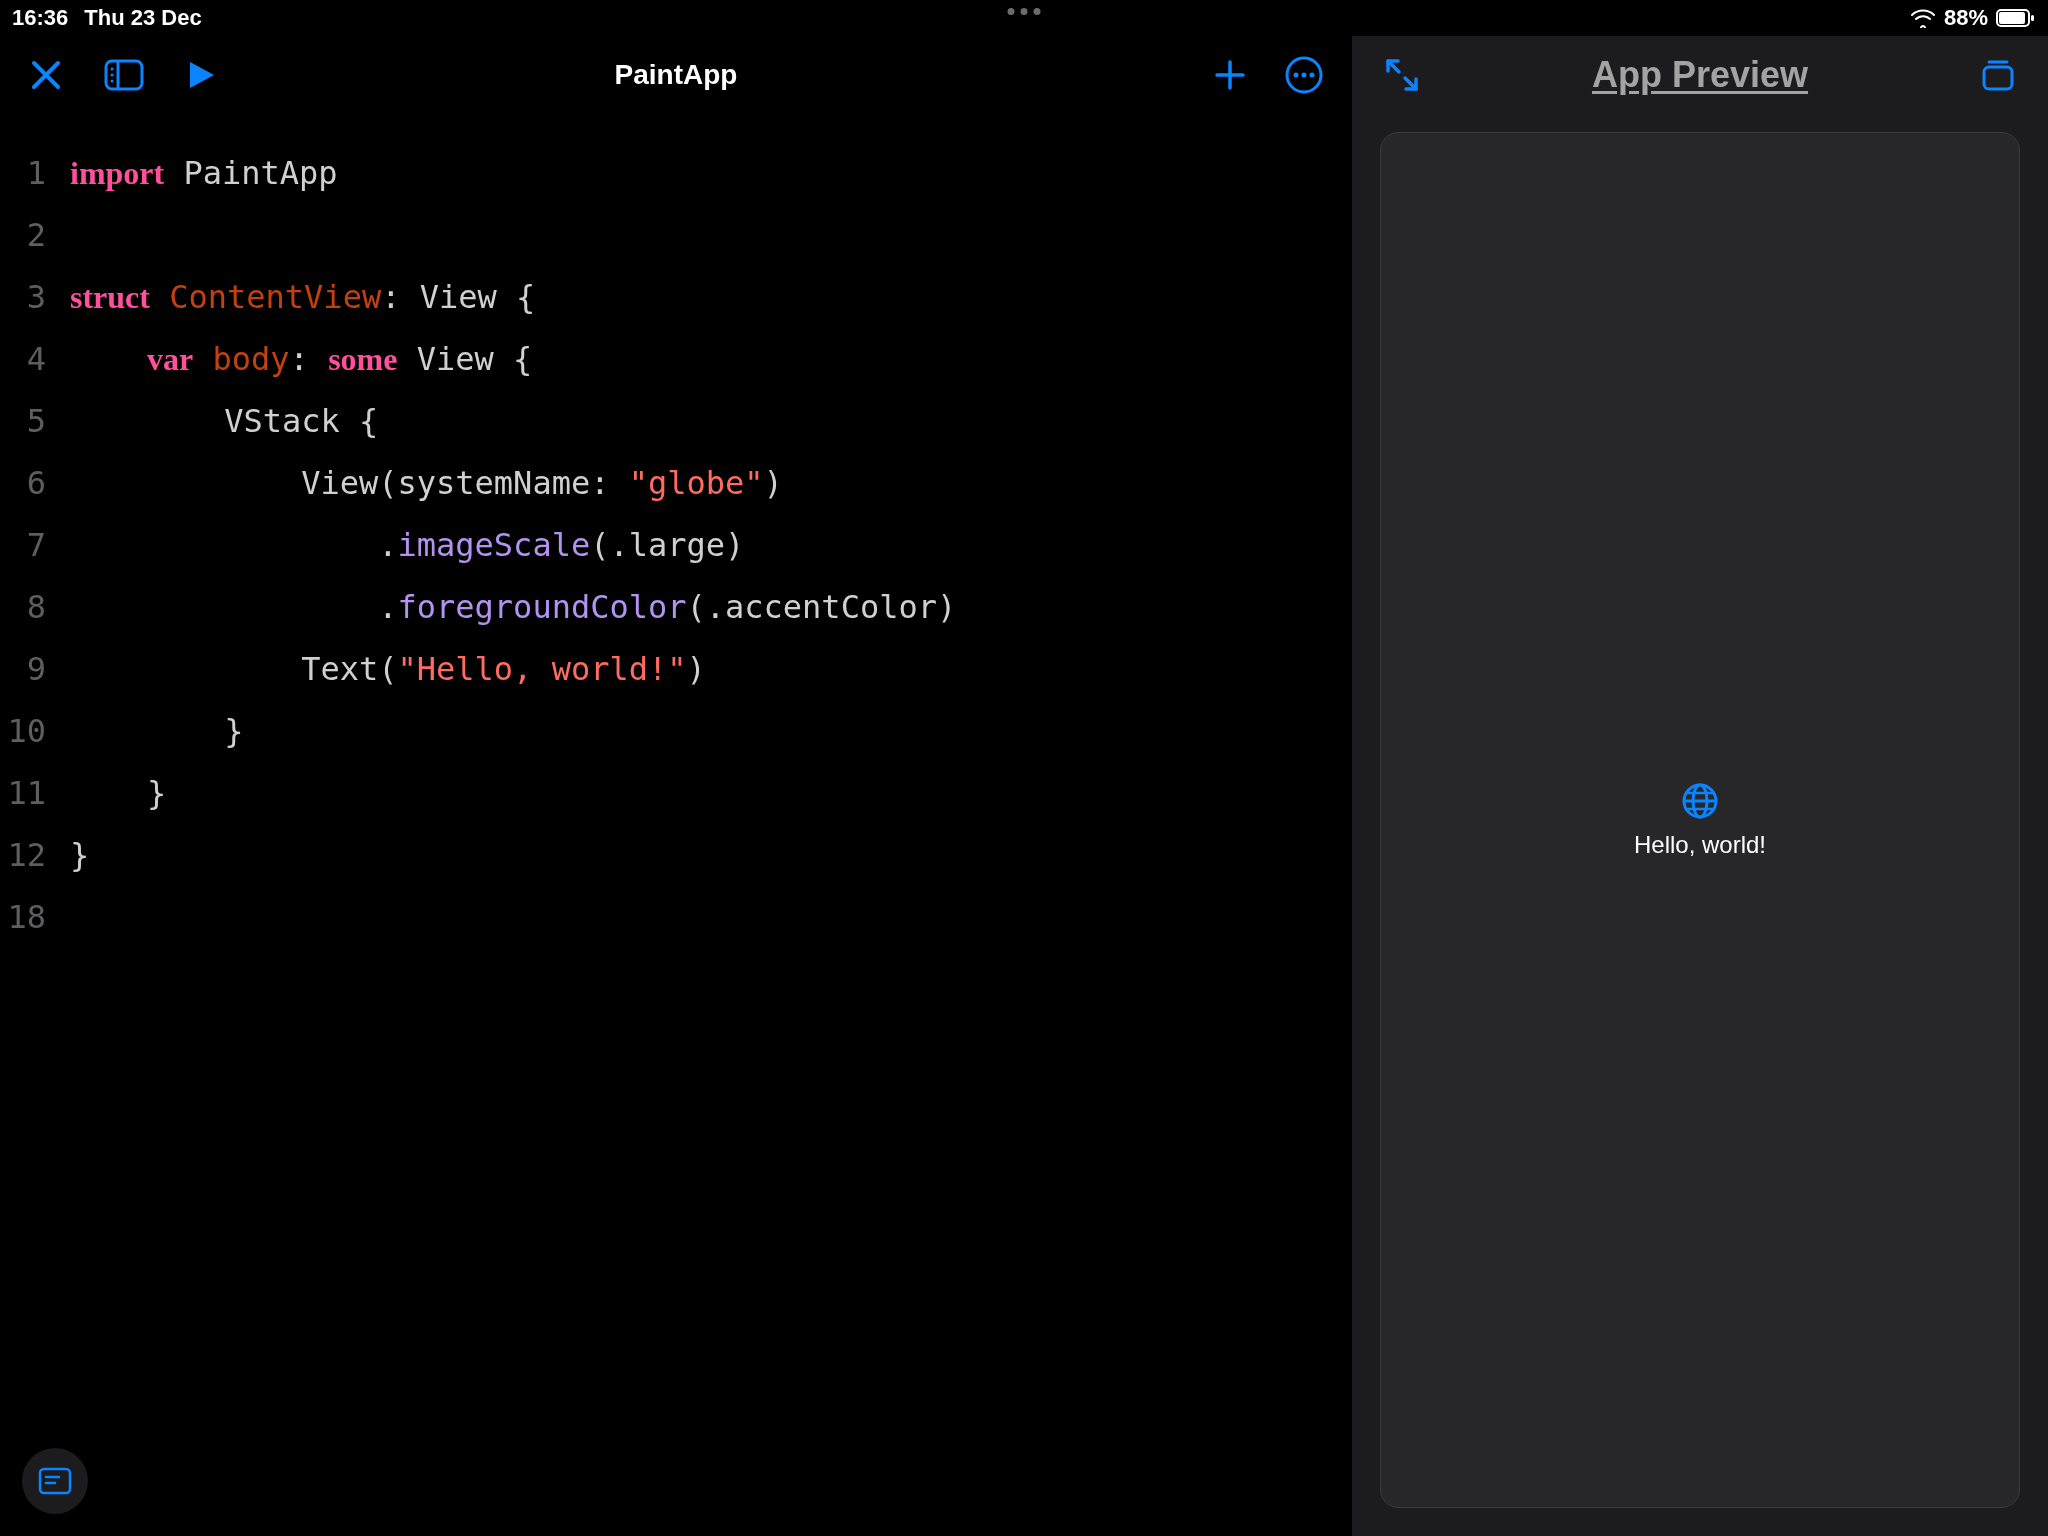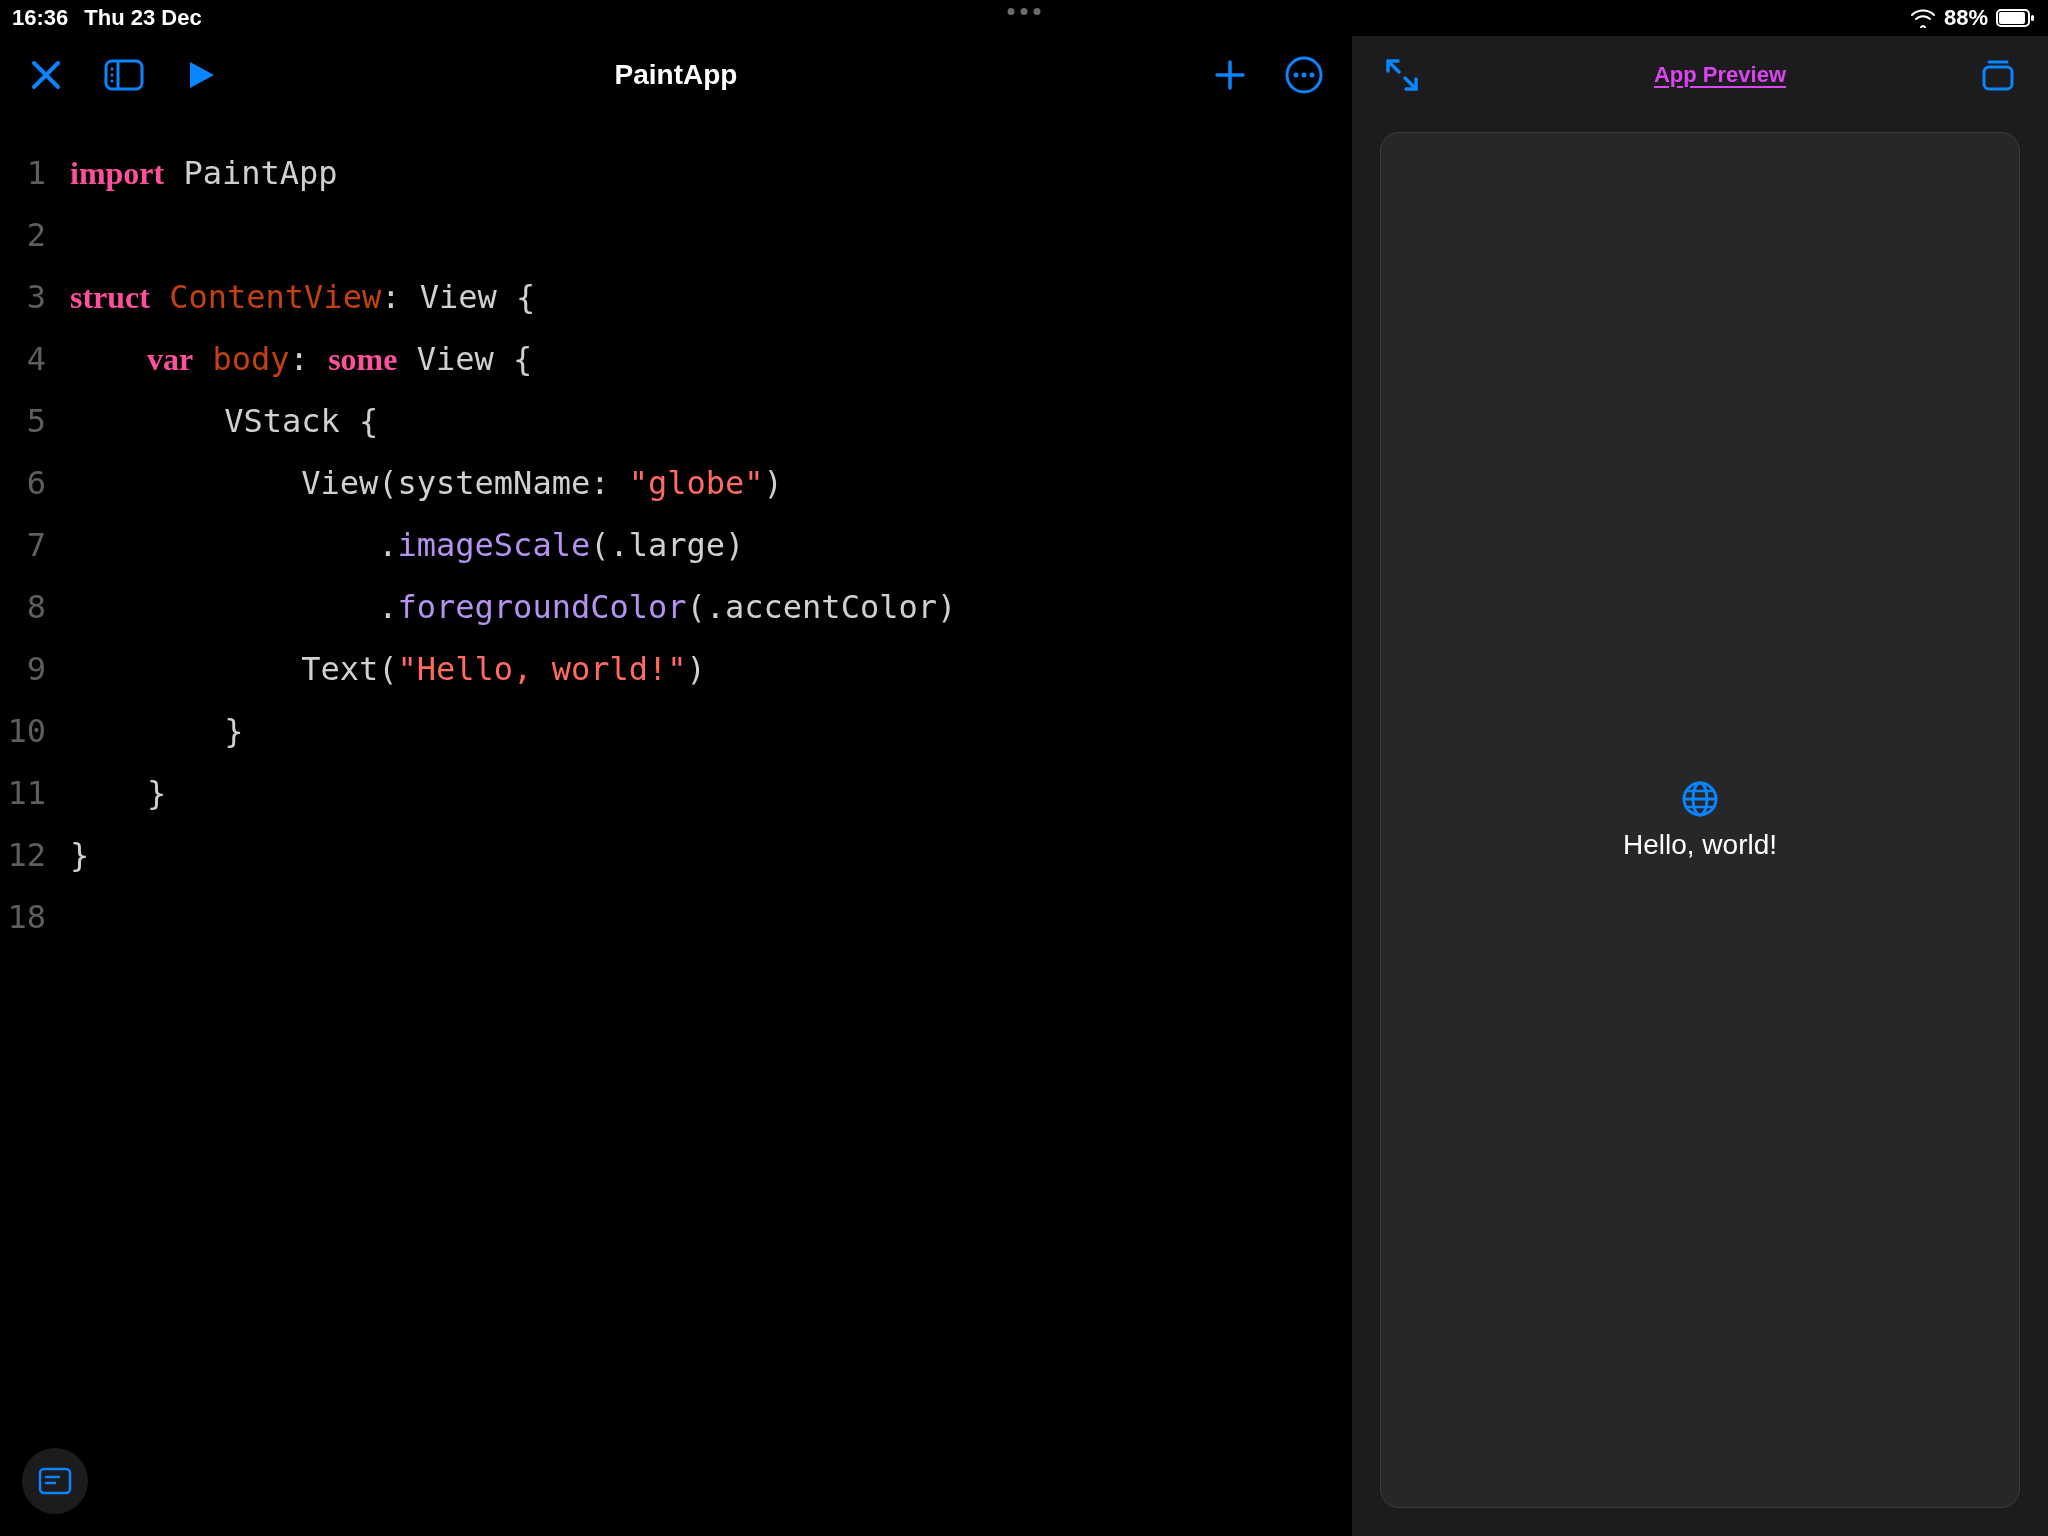"App Preview" .preview-title { color: #d946ef -> #a3a3a3; font-size: 22px -> 36px; margin-left: 20px -> none }
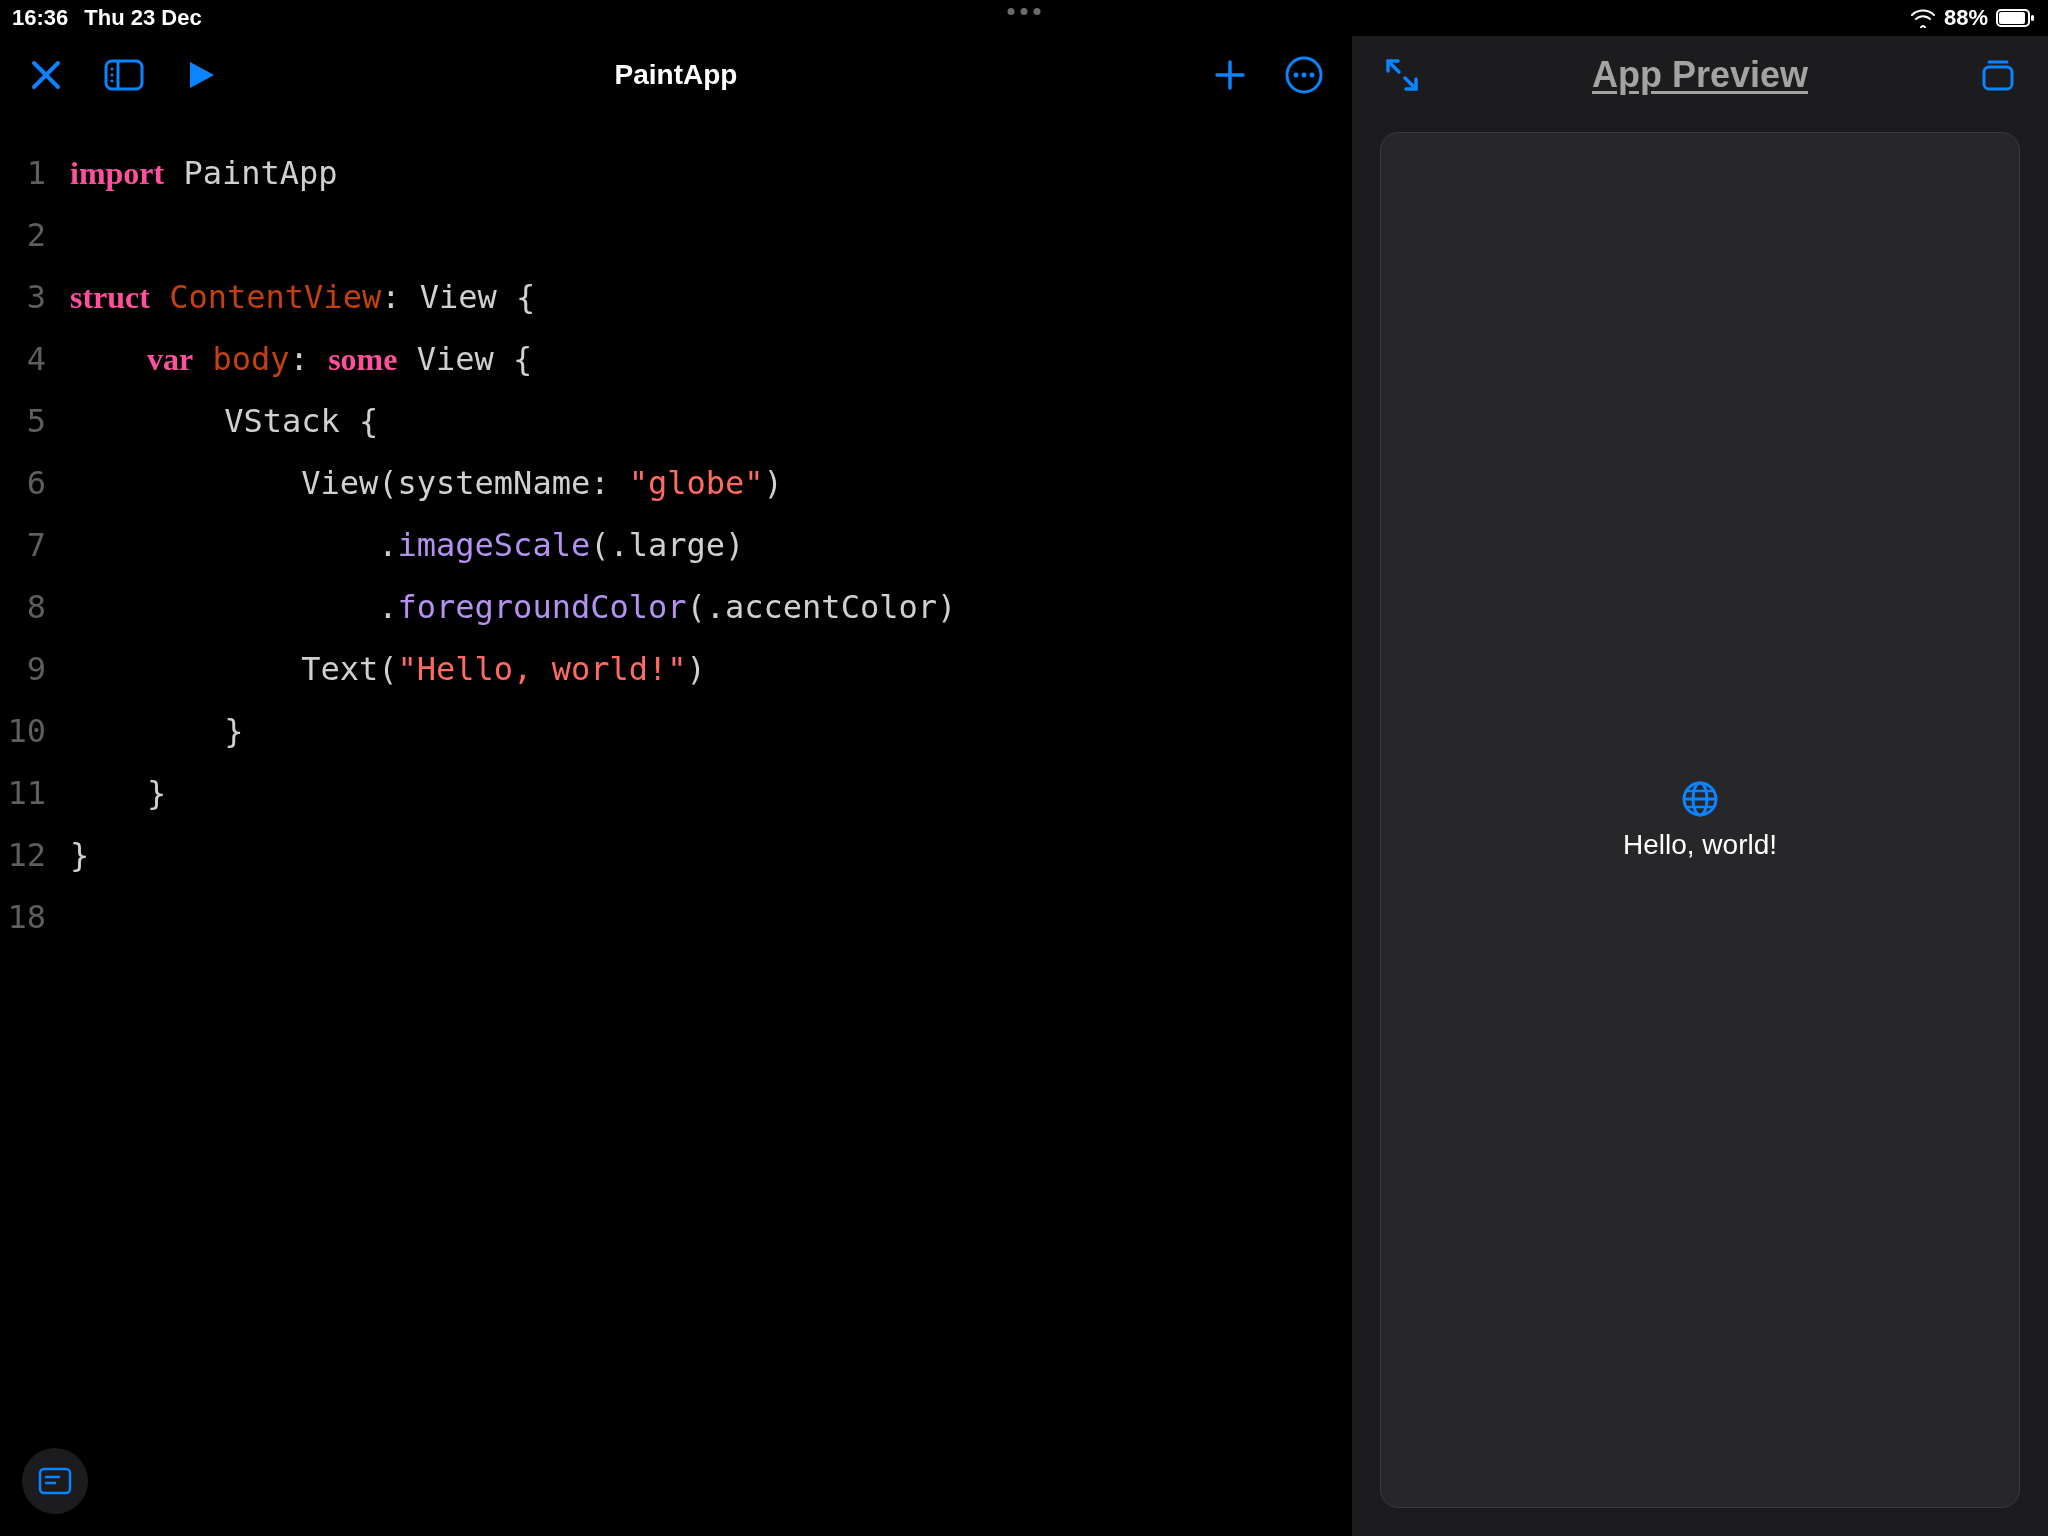"Hello, world!" .preview-text { font-size: 28px -> 24px }
